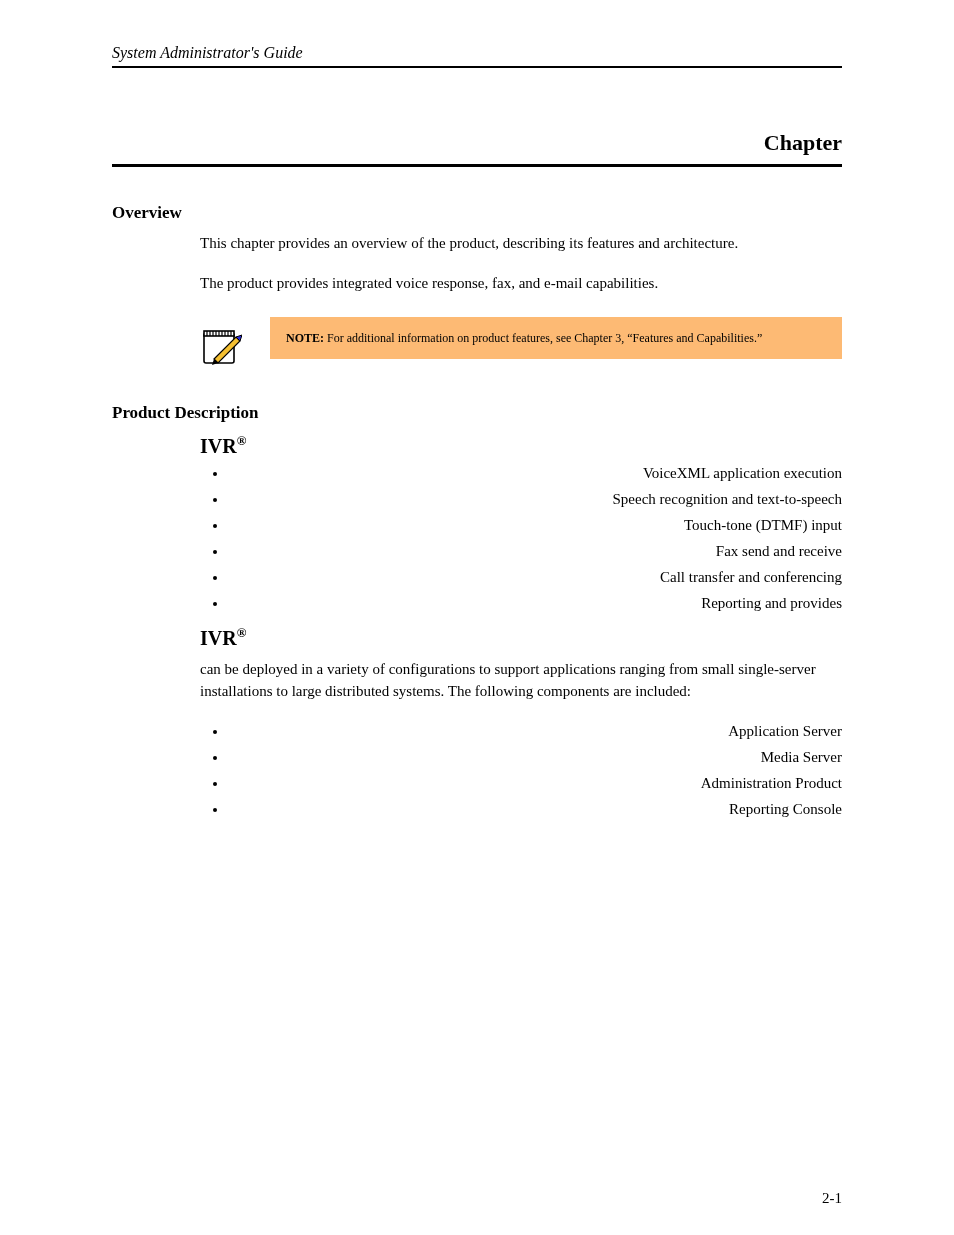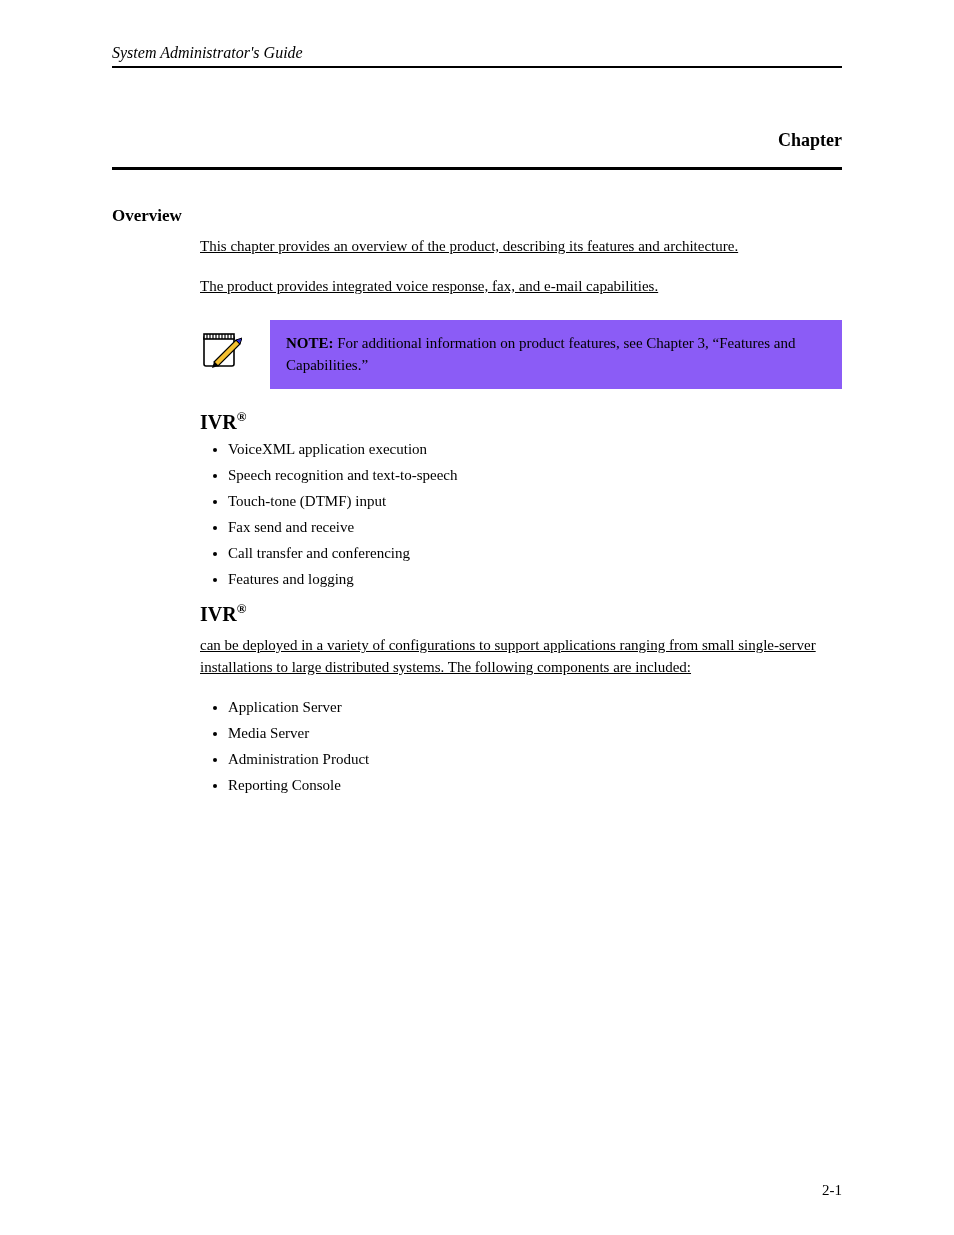"Chapter" .chapter-label { font-size: 18px -> 22px; margin: 62px 112px 16px 112px -> 62px 112px 8px 112px }
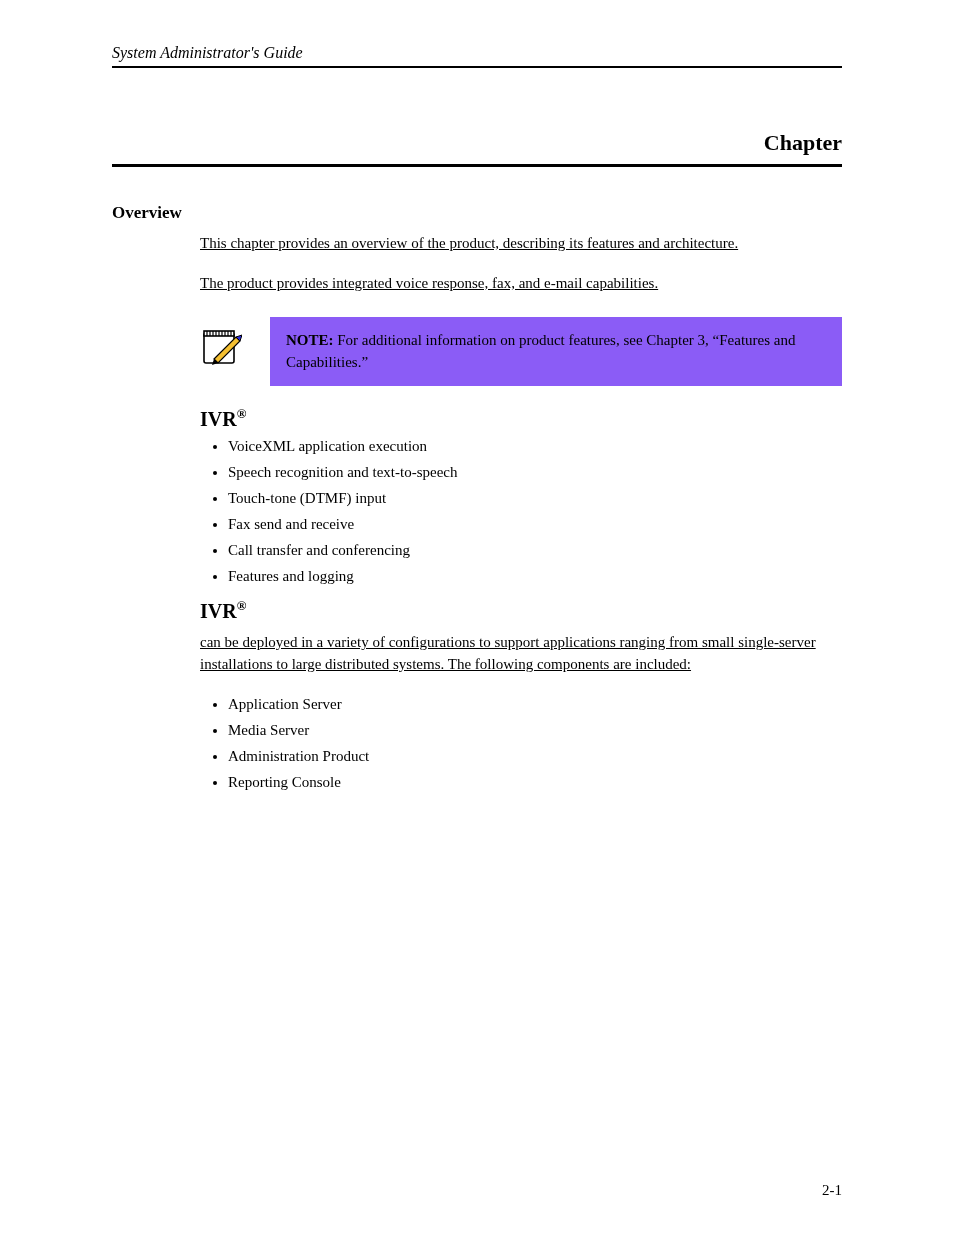"This chapter provides an overview" .body-block p { text-decoration: underline -> none }
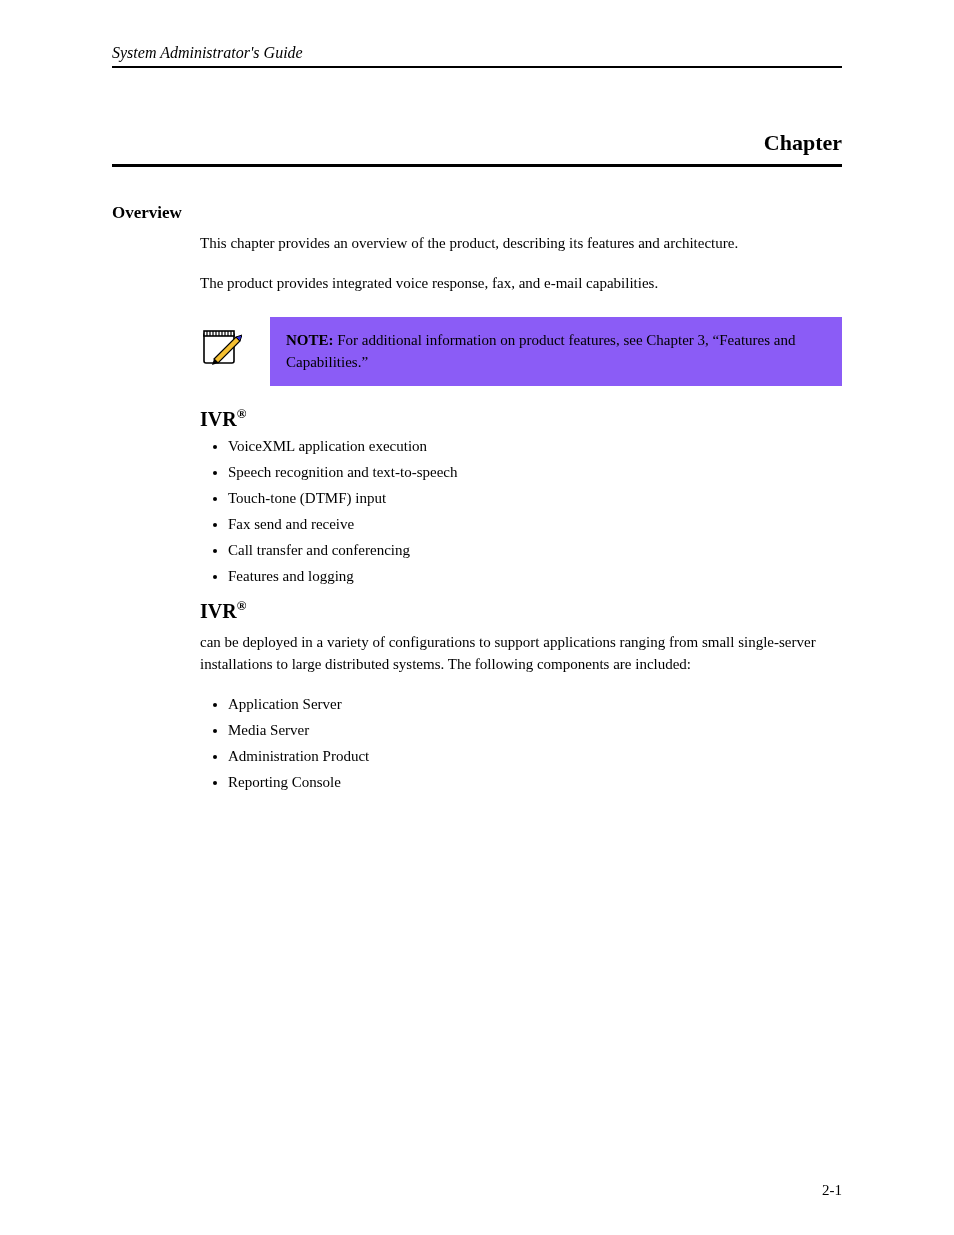"NOTE: For additional information on" .note-box { background: #8b5cf6 -> #fdba74; font-size: 15px -> 12px }
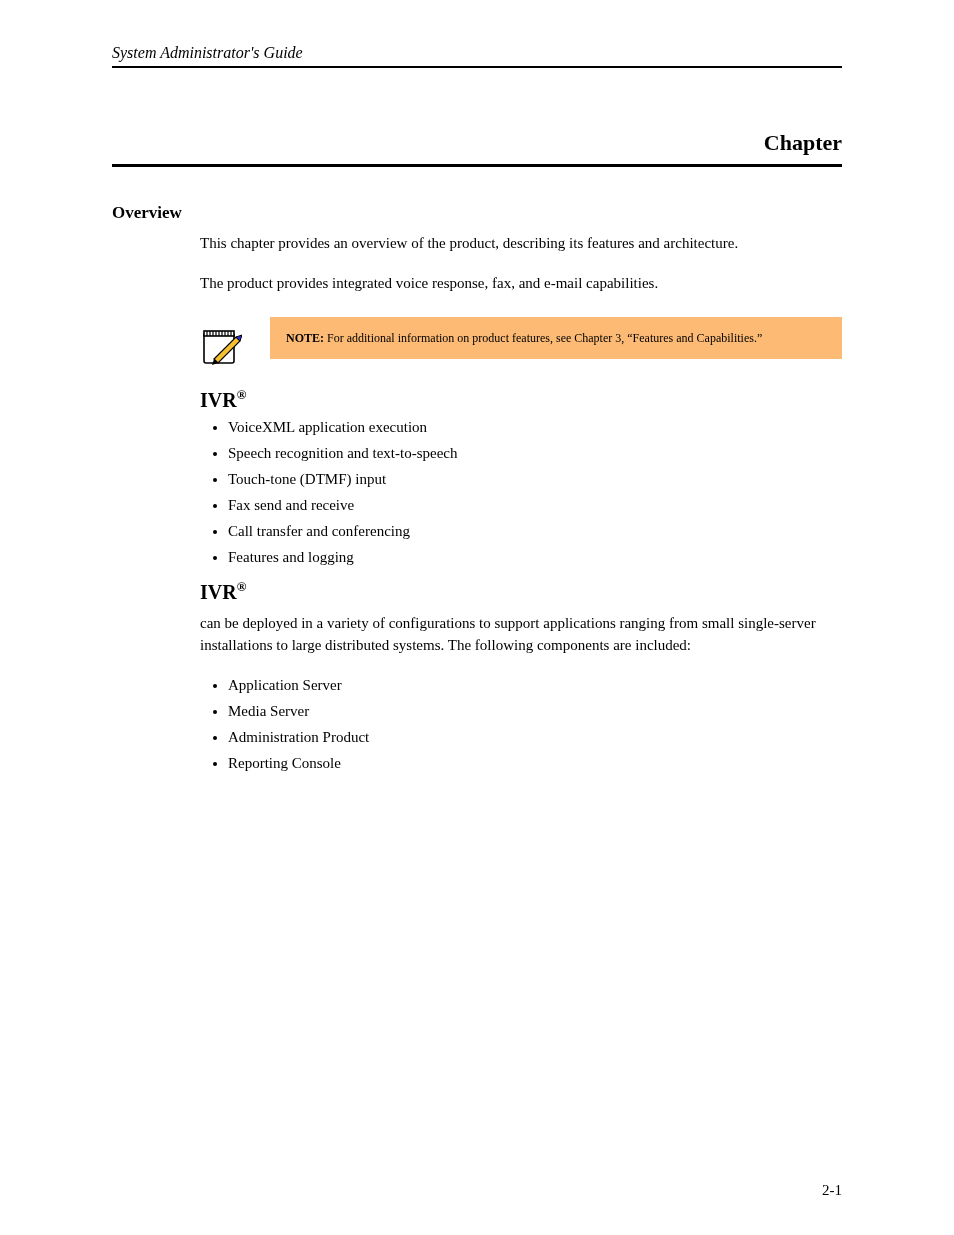"Product Description" div.section-heading { html: none -> <div>Product Description</div> }
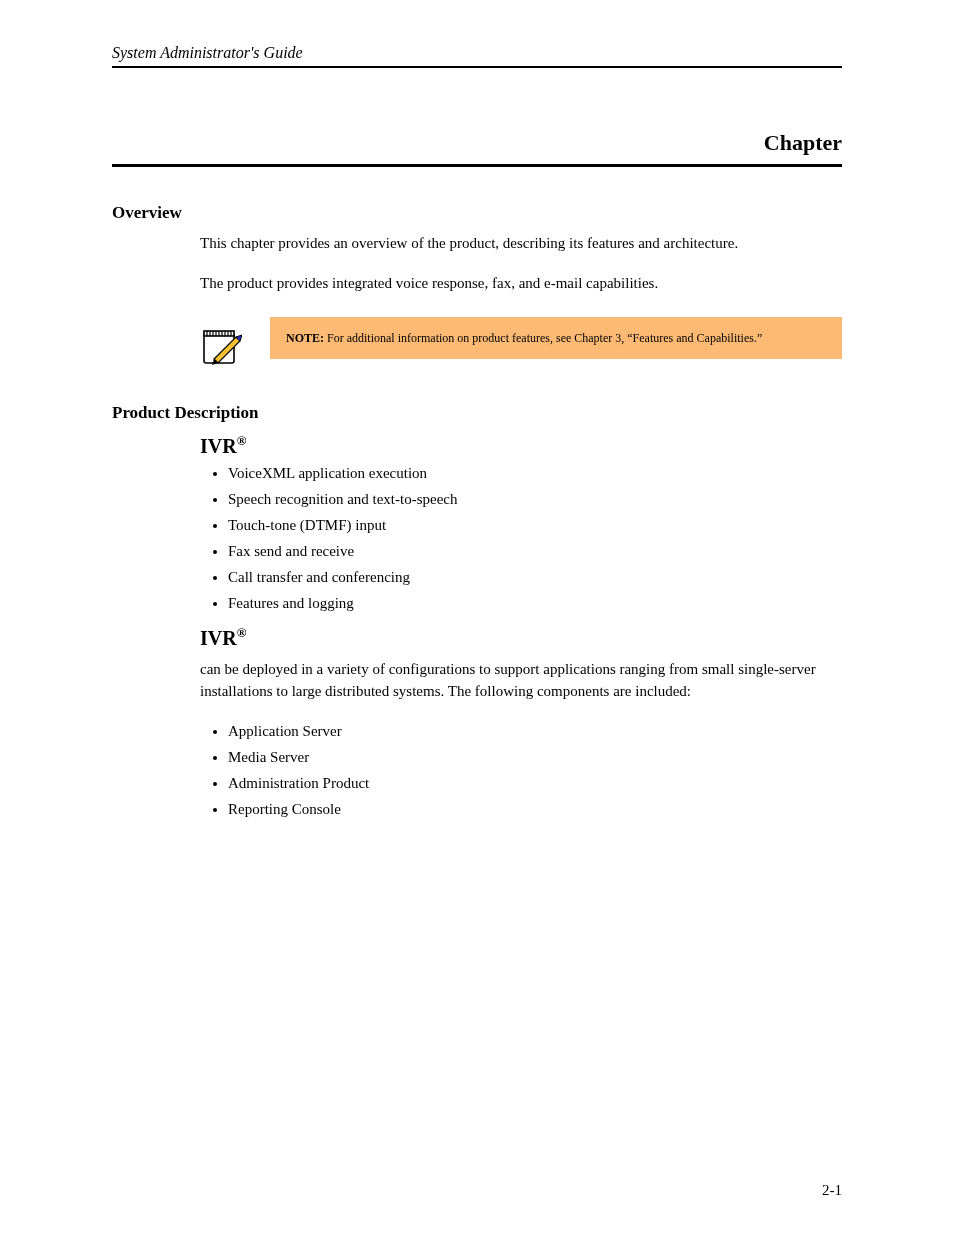"VoiceXML application execution" .bullets { text-align: none -> right }
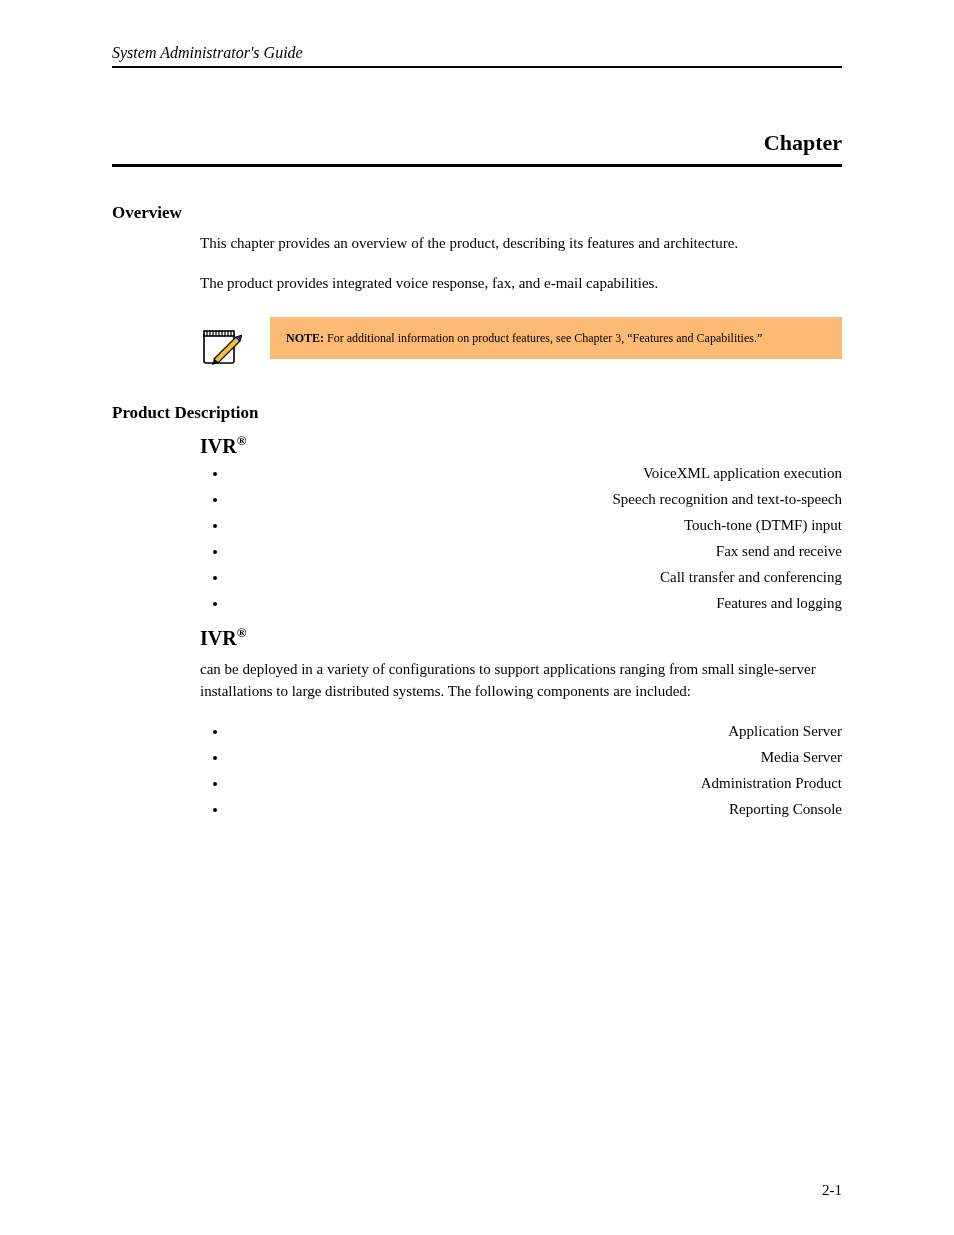"Features and logging" li { text: Features and logging -> Reporting and provides }
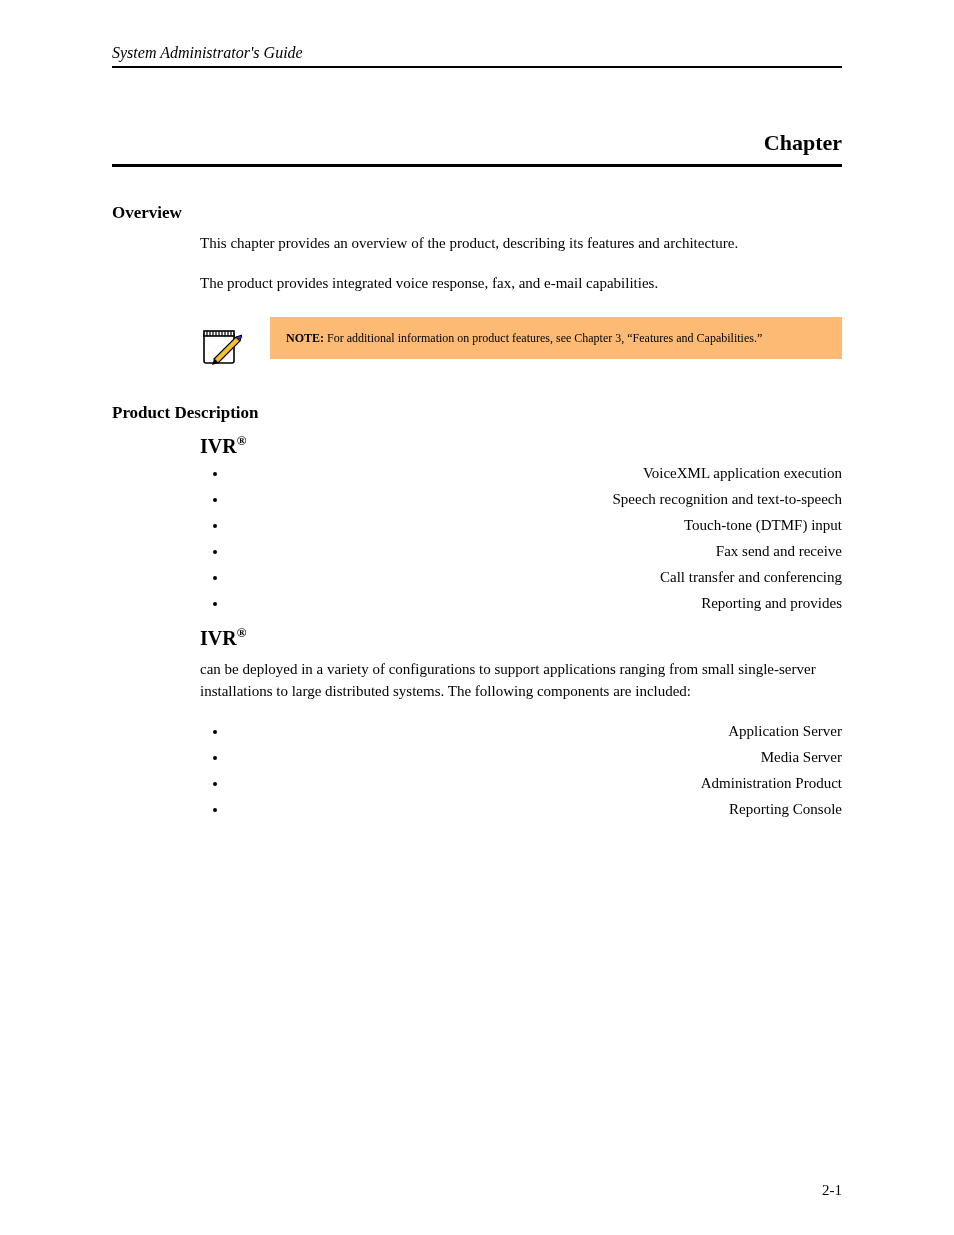"2-1" .page-number { bottom: 36px -> 28px }
